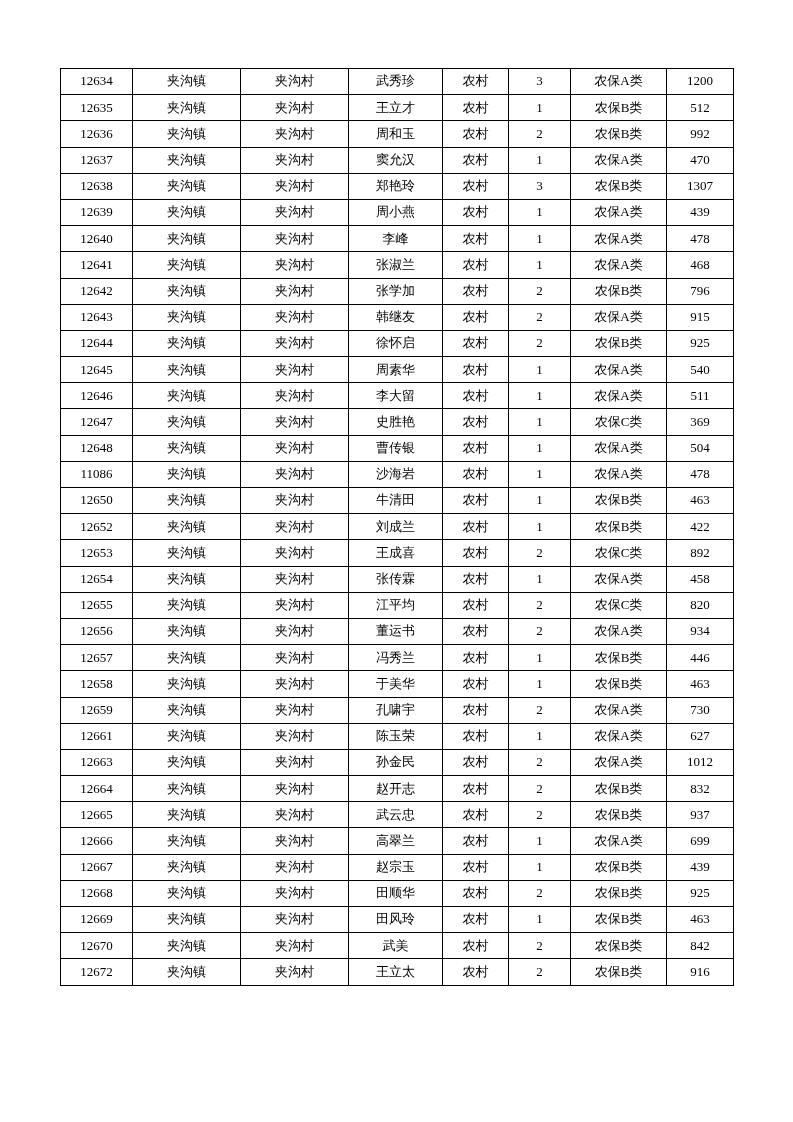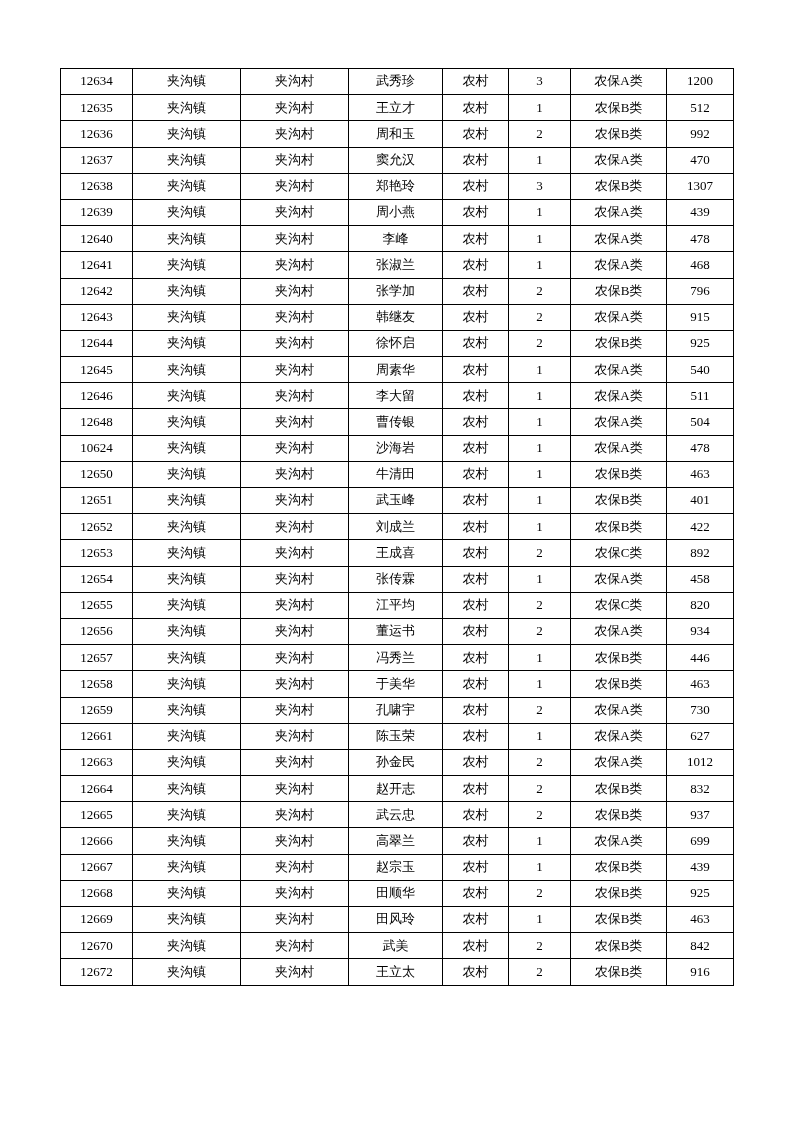"12647" tr { html: none -> <tr> <td>12647</td> <td>夹沟镇</td> <td>夹沟村</td> <td>史胜艳</td> <td>农村</td> <td>1</td> <td>农保C类</td> <td>369</td> </tr> }
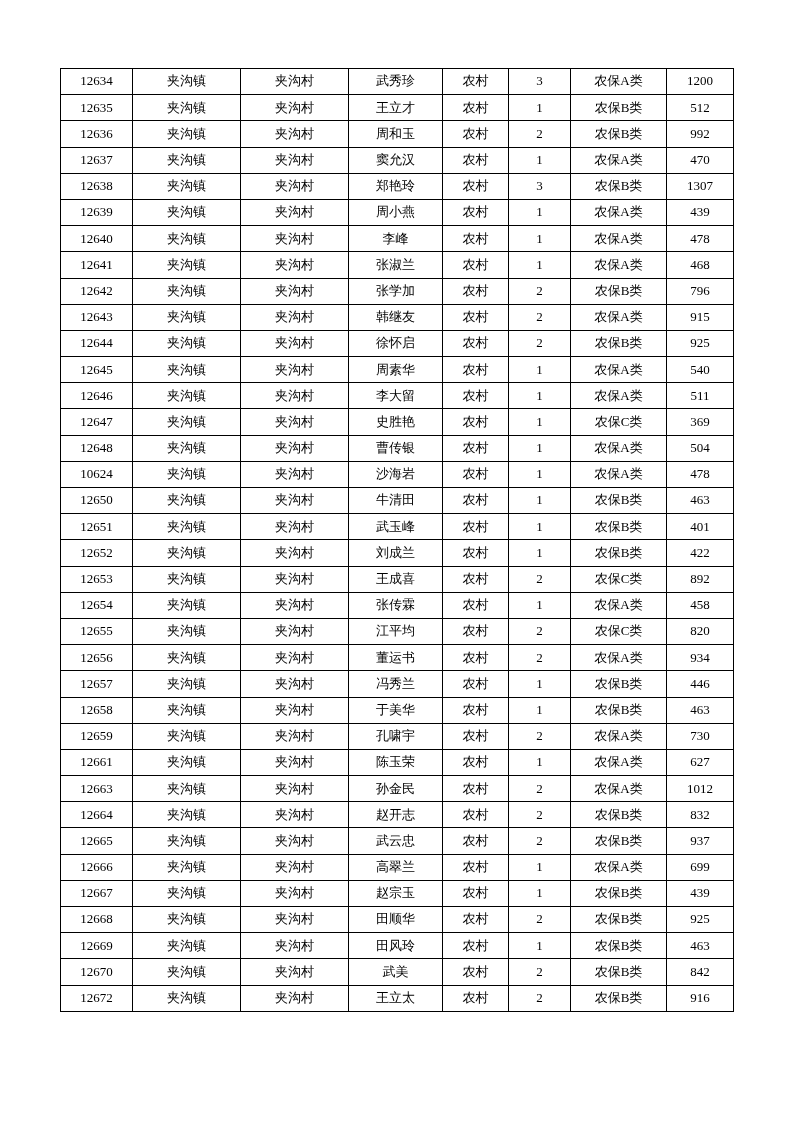"10624" td { text: 10624 -> 11086 }
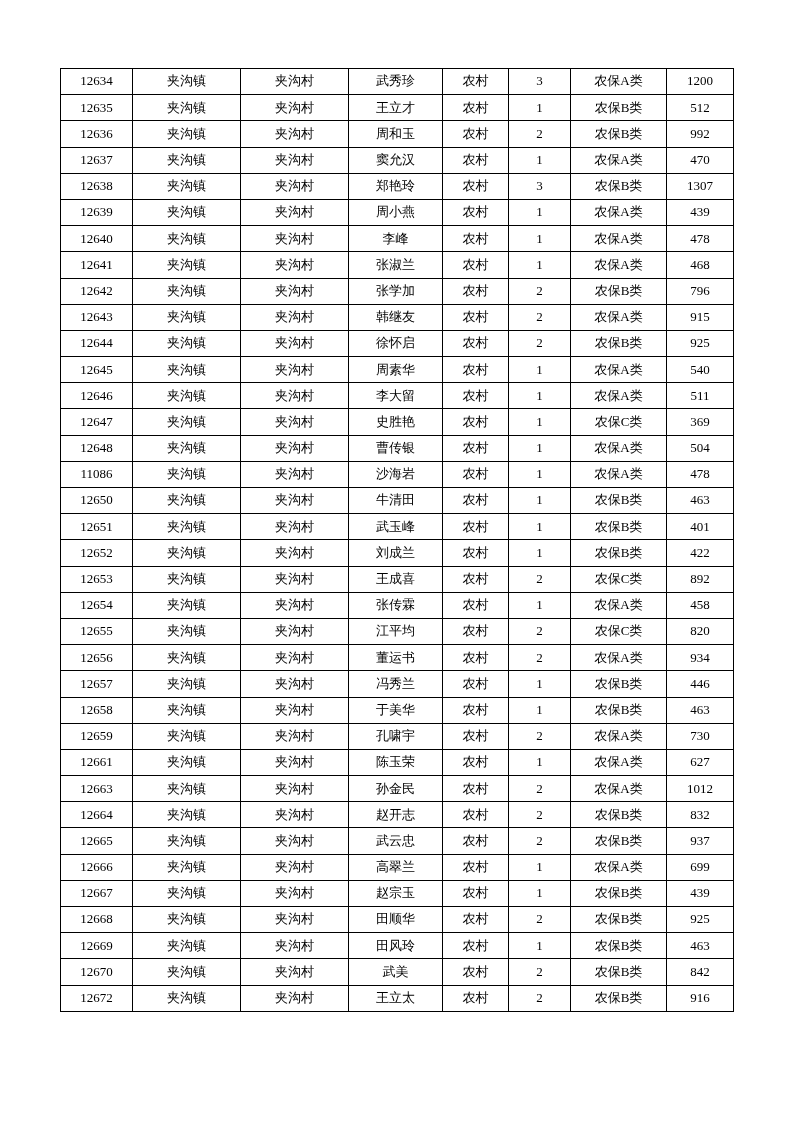"12651" tr { html: <tr> <td>12651</td> <td>夹沟镇</td> <td>夹沟村</td> <td>武玉峰</td> <td>农村</td> <td>1</td> <td>农保B类</td> <td>401</td> </tr> -> none }
